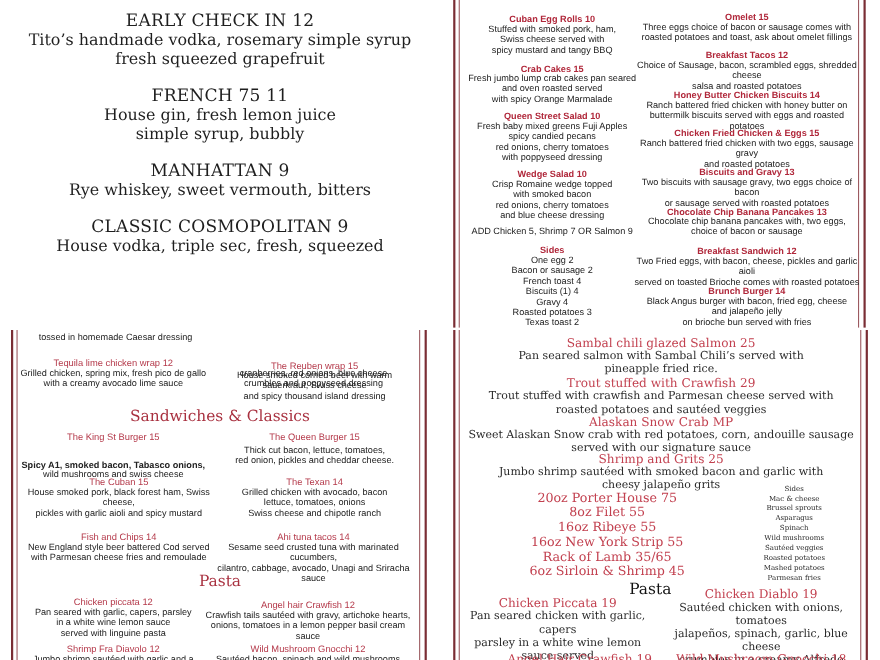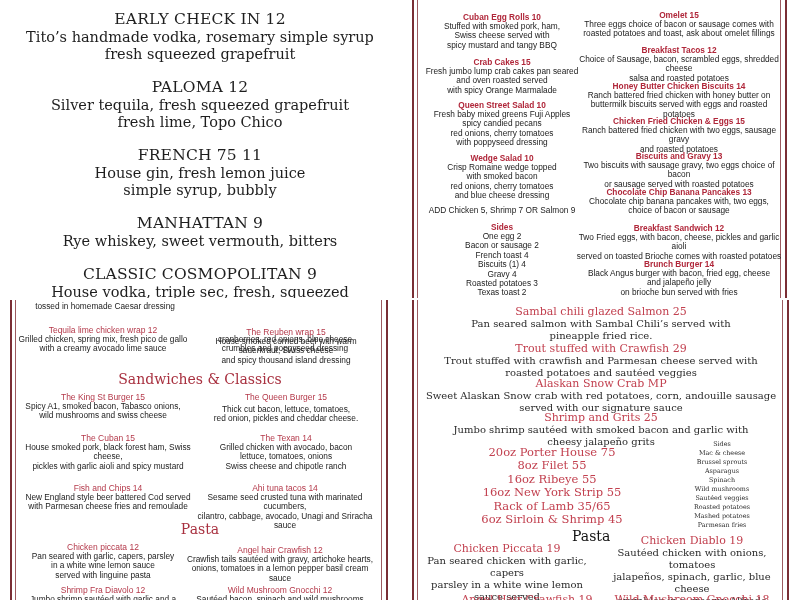"PALOMA 12" div.cocktail { html: <div> <div>PALOMA 12</div> <div>Silver tequila, fresh squeezed grapefruit</div> <div>fresh lime, Topo Chico</div> </div> -> none }
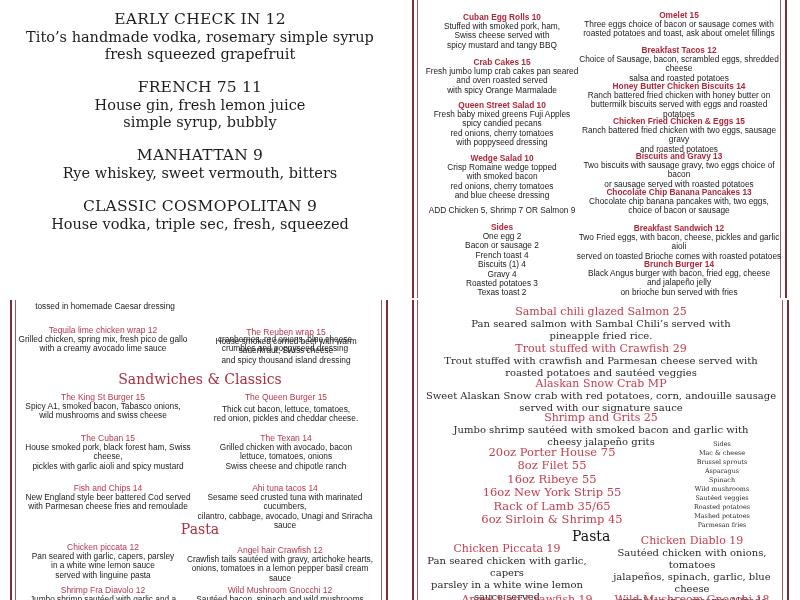"Spicy A1, smoked bacon, Tabasco" div.d { font-weight: none -> bold; margin-top: 0 -> 16px }
